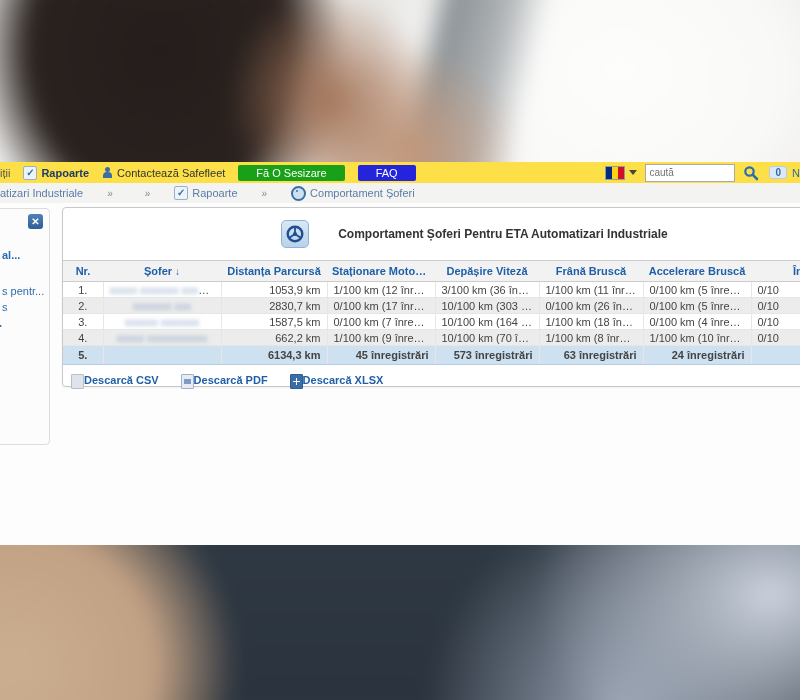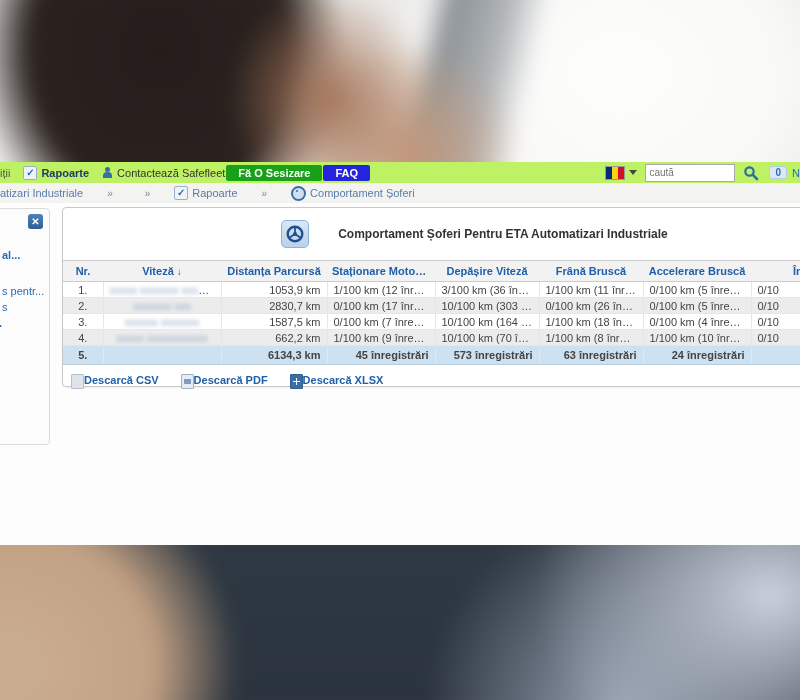"iții" .navbar { background: #bef264 -> #fde047 }
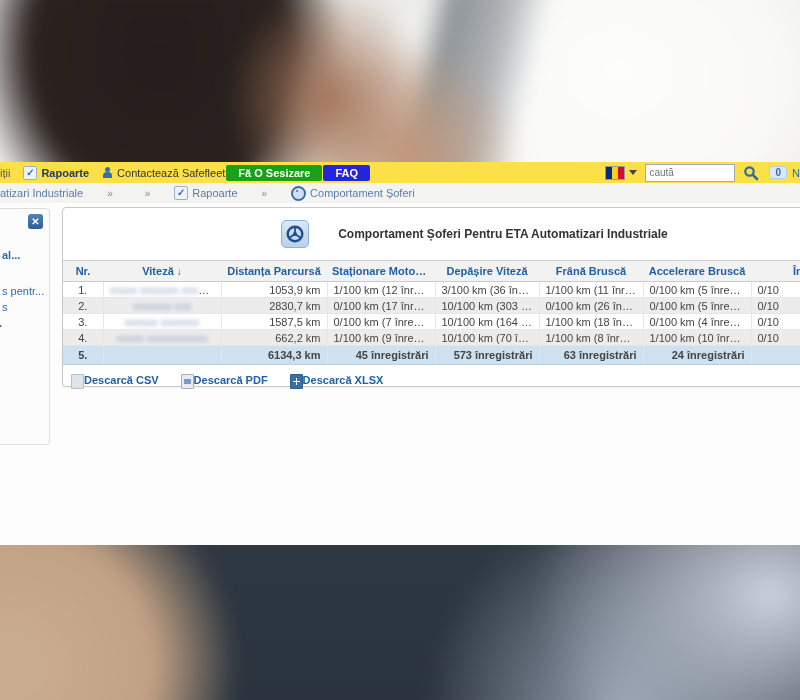"Fă O Sesizare" .btn { font-weight: bold -> normal; margin-left: 1px -> 13px; padding: 2px 12px -> 2px 18px }
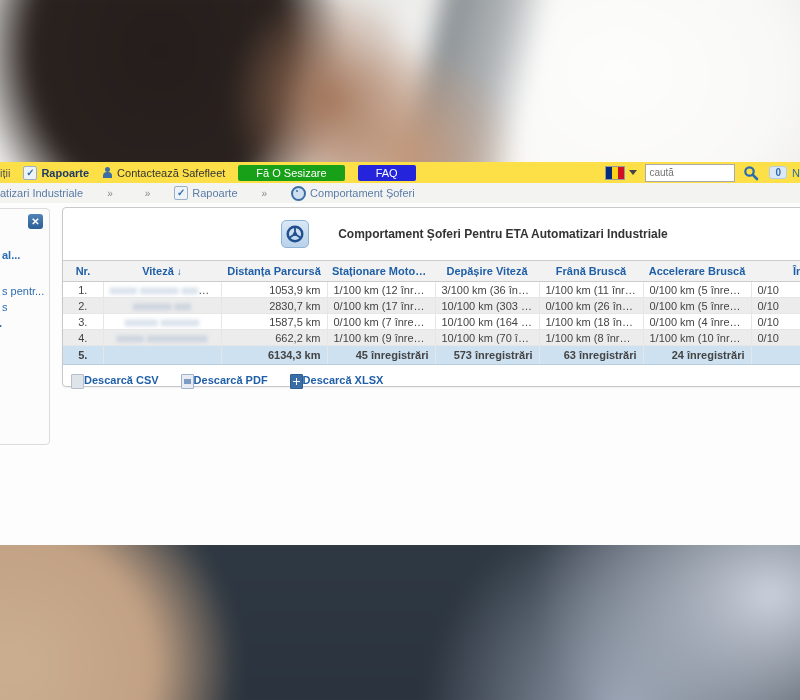"Viteză" span { text: Viteză -> Șofer }
